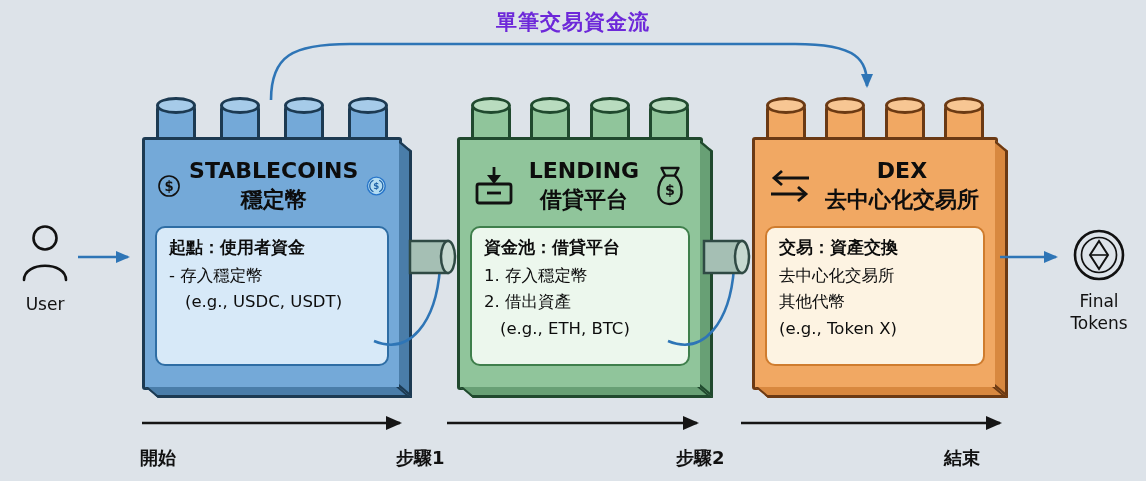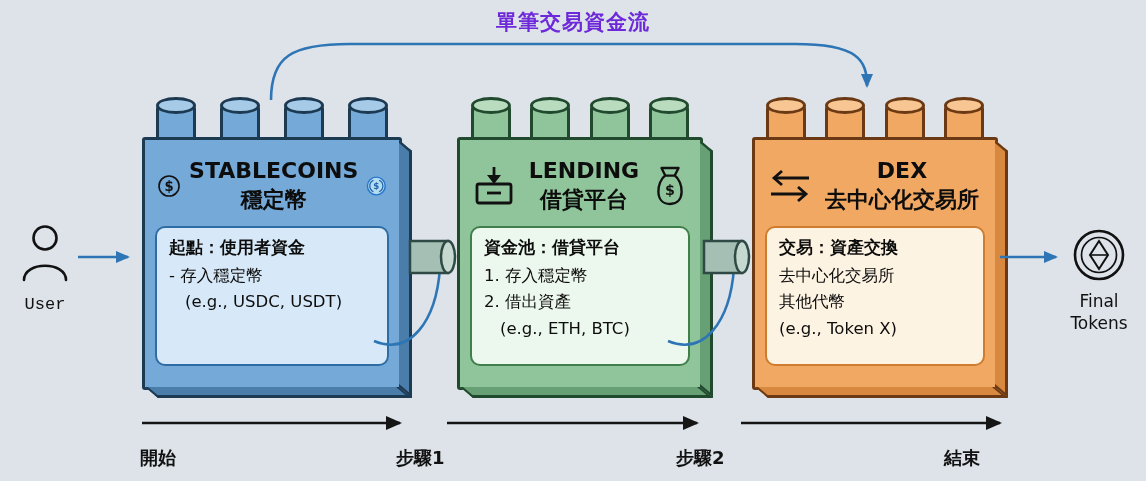"User" .user-group { font-family: Liberation Mono, monospace -> none }
